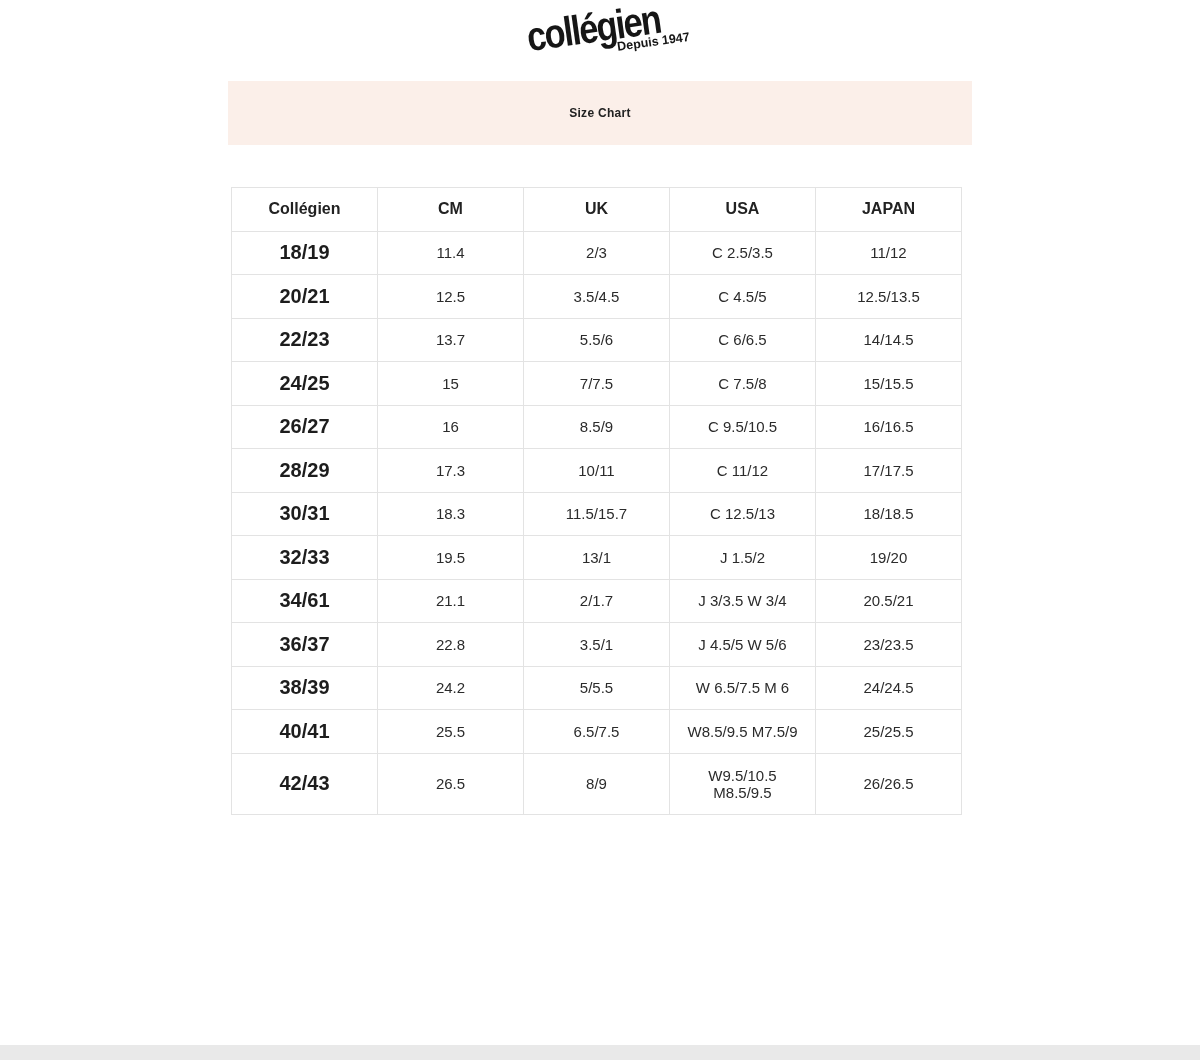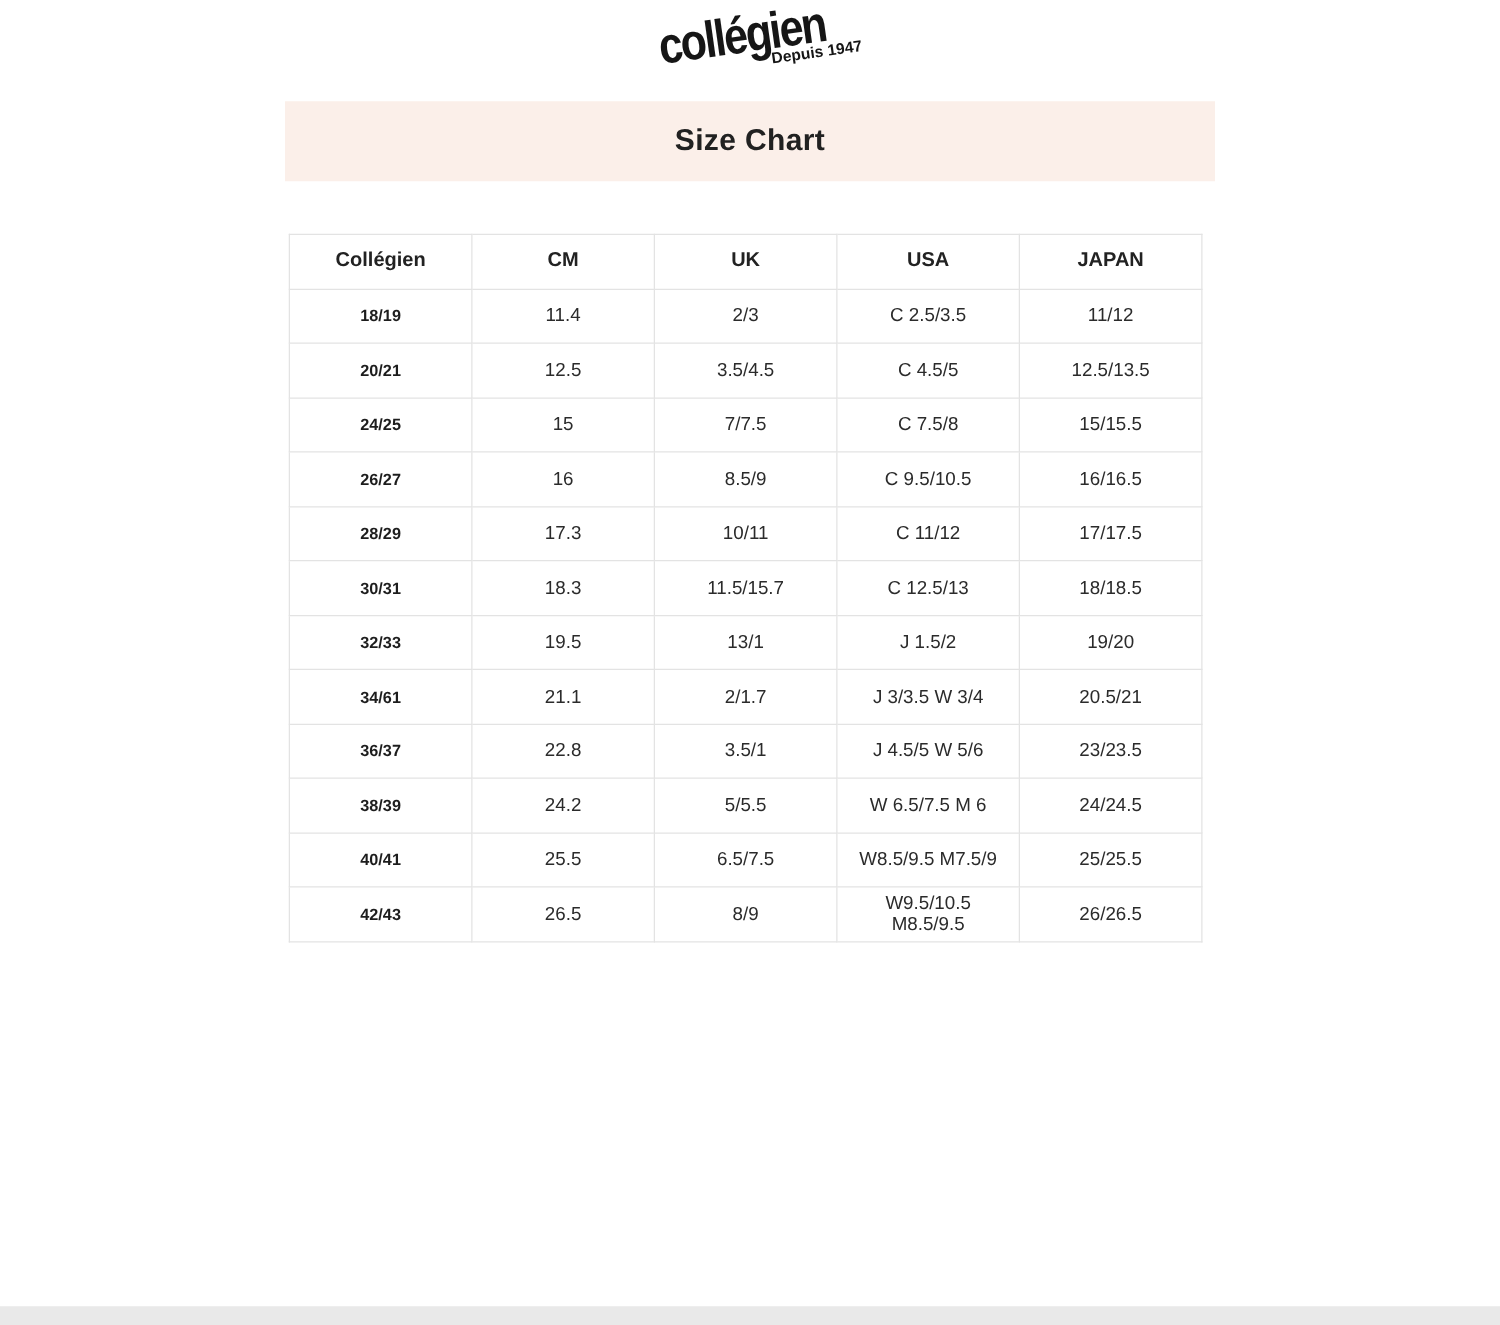"Size Chart" .banner .title { font-size: 24px -> 12px }
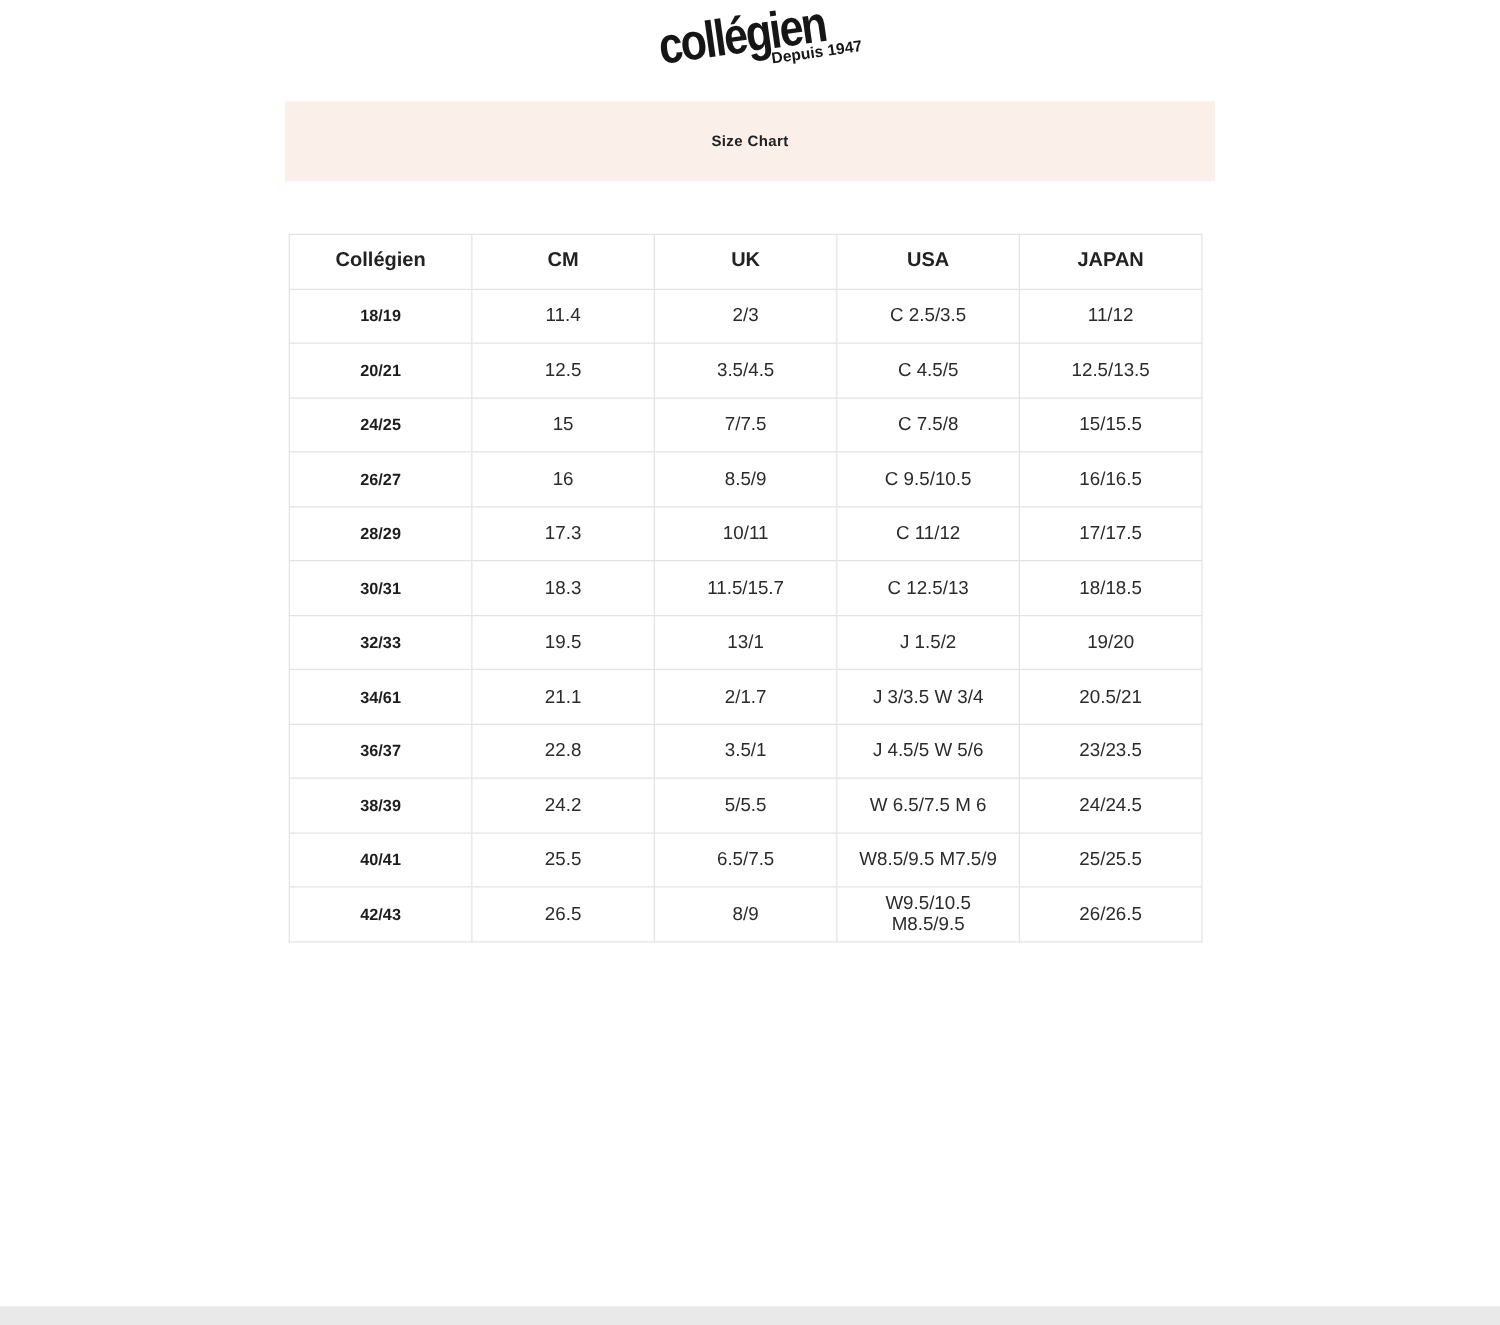"18/19" td:first-child { font-size: 13px -> 20px }
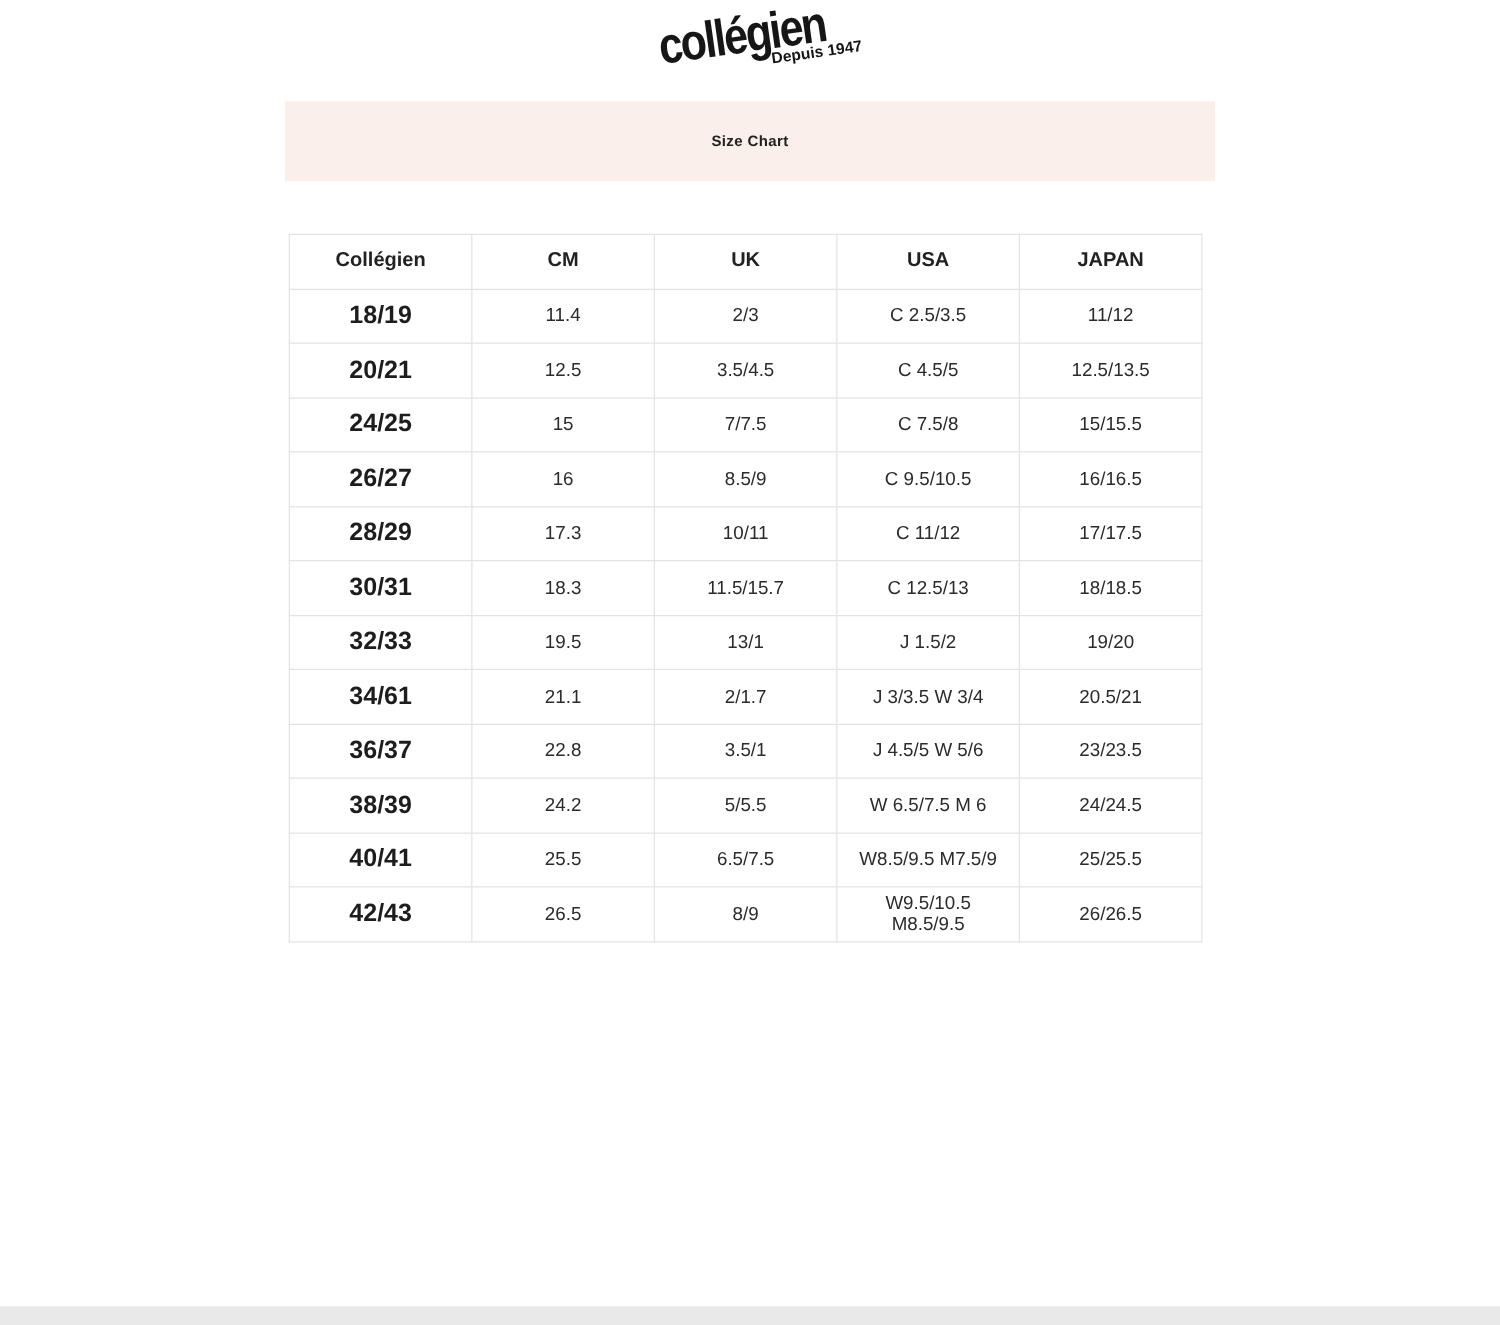"22/23" tr { html: none -> <tr> <td>22/23</td> <td>13.7</td> <td>5.5/6</td> <td>C 6/6.5</td> <td>14/14.5</td> </tr> }
